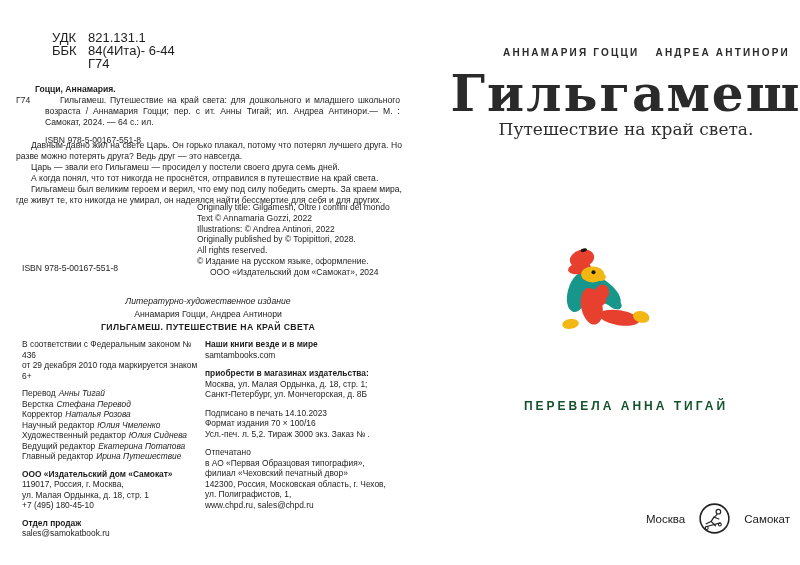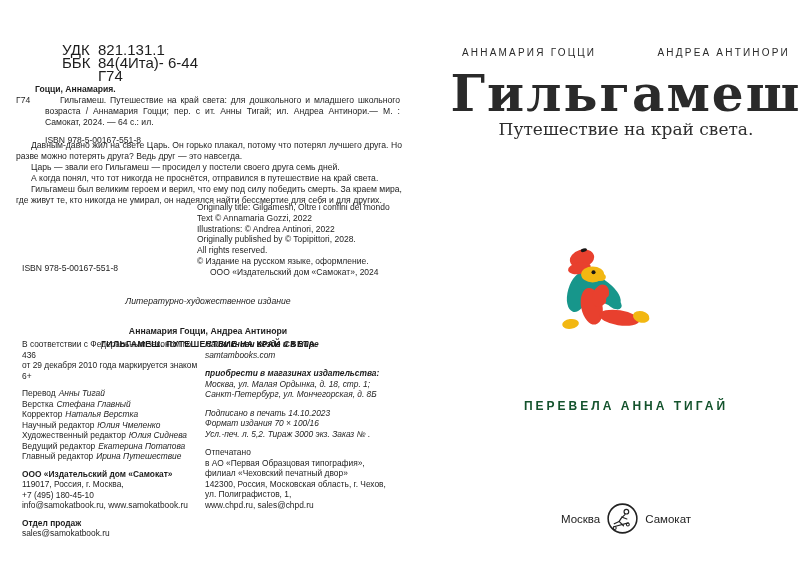"УДК" #class-block { font-size: 15px -> 13px; left: 62px -> 52px; margin-top: 12px -> none }
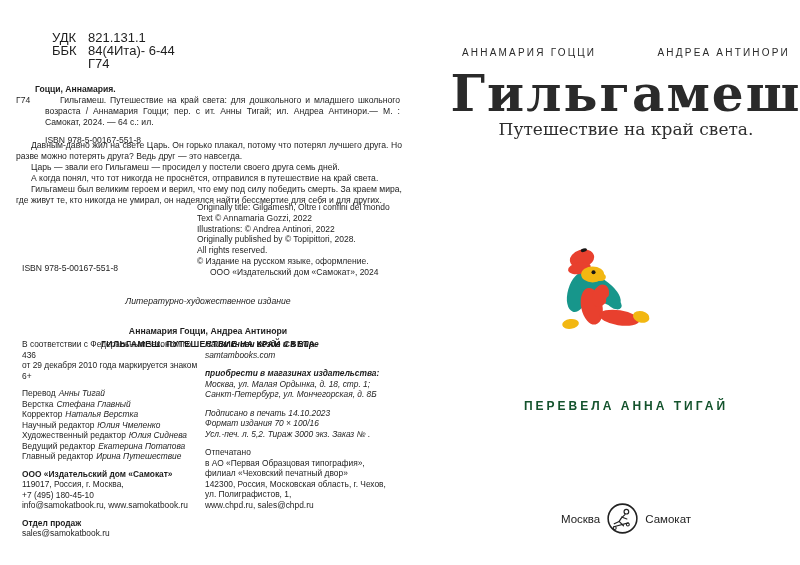"АННАМАРИЯ ГОЦЦИ" #rp-authors { font-weight: normal -> bold; justify-content: space-between -> flex-end }
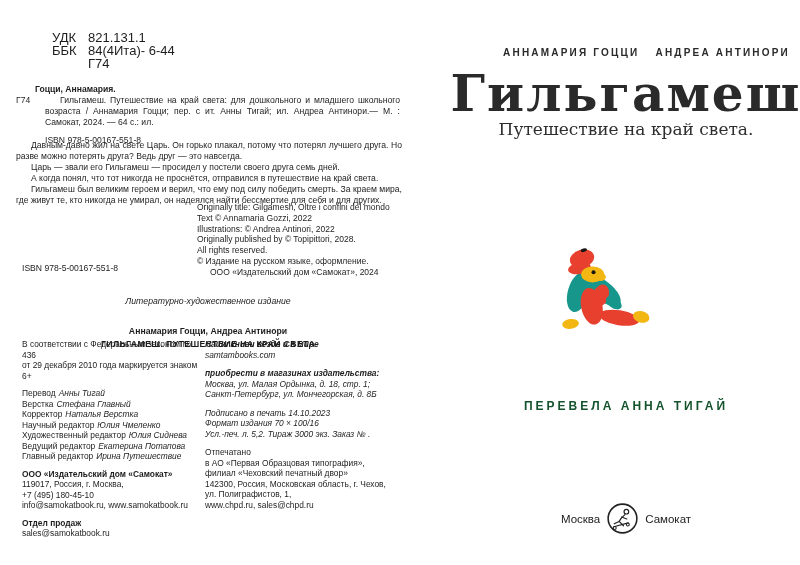"Аннамария Гоцци, Андреа Антинори" .edition-authors { font-weight: bold -> normal; margin-top: 18px -> 1px }
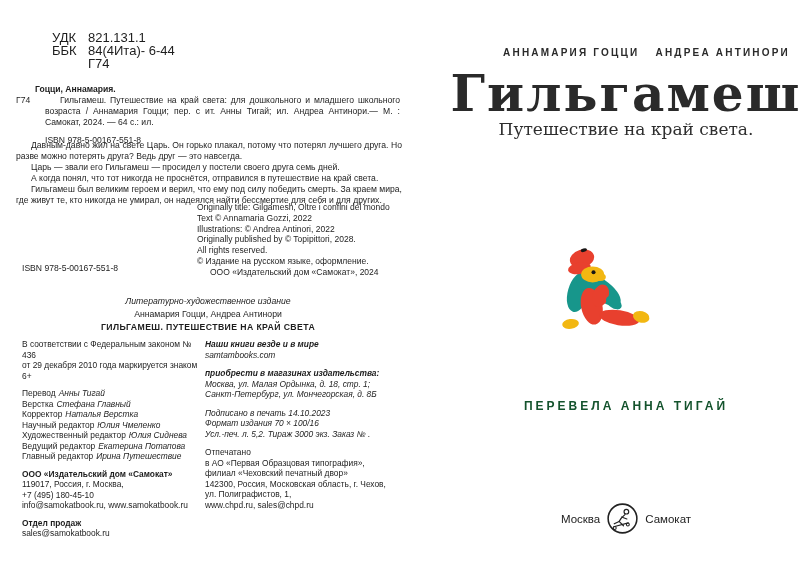"Наши книги везде и в" .mb { font-style: italic -> none }
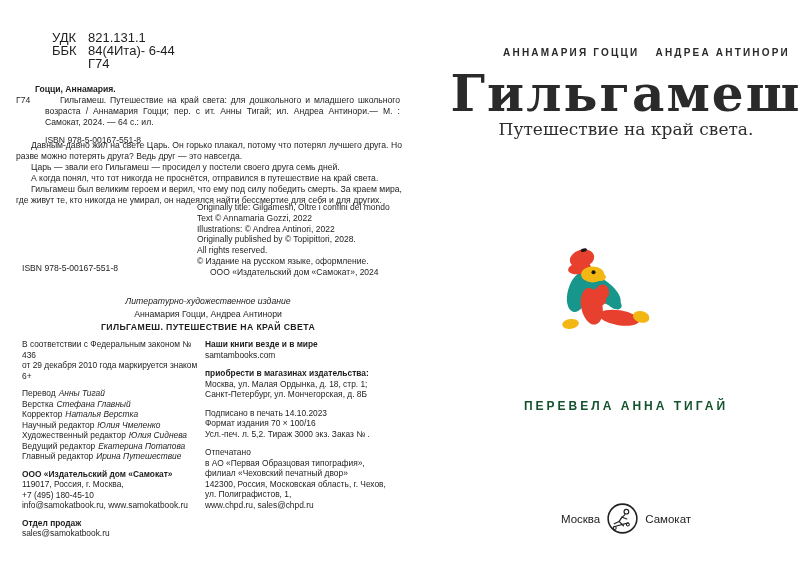"Стефана Главный" span.credit-name { text: Главный -> Перевод }
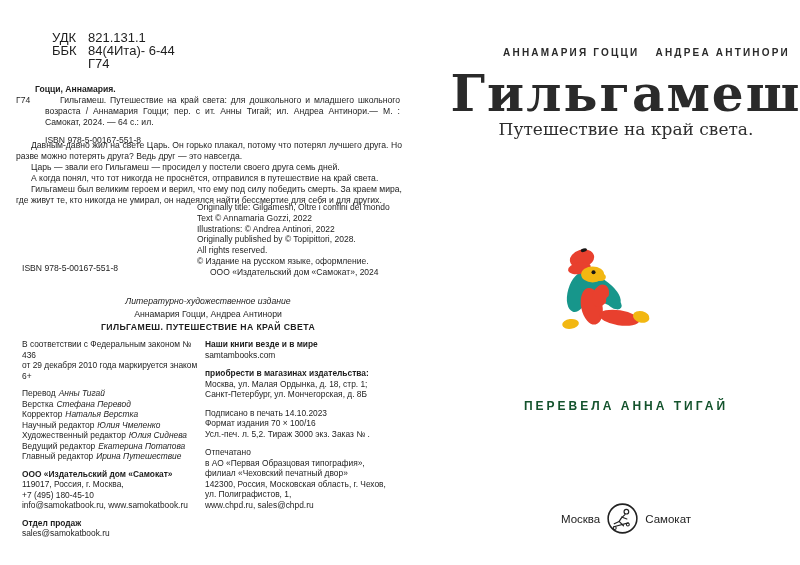"Наталья Верстка" span.credit-name { text: Верстка -> Розова }
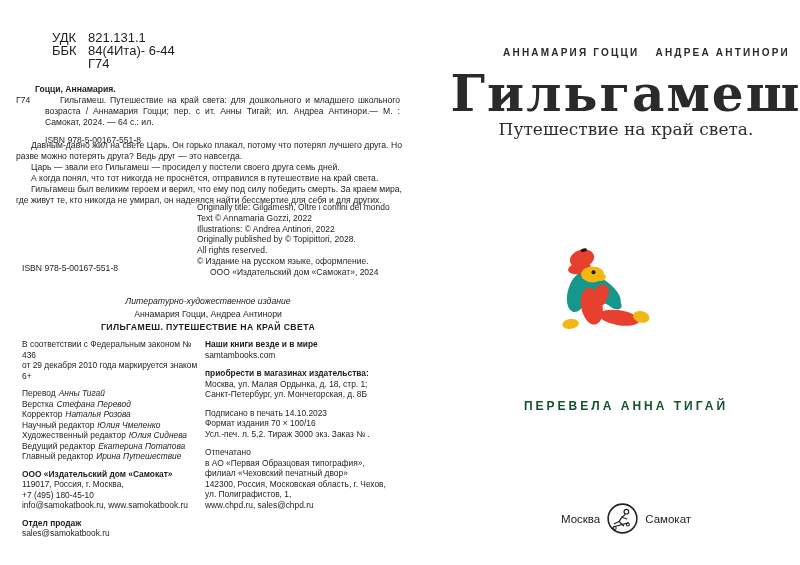"ул. Малая Ордынка, д. 18," div { html: none -> <div>ул. Малая Ордынка, д. 18, стр. 1</div> }
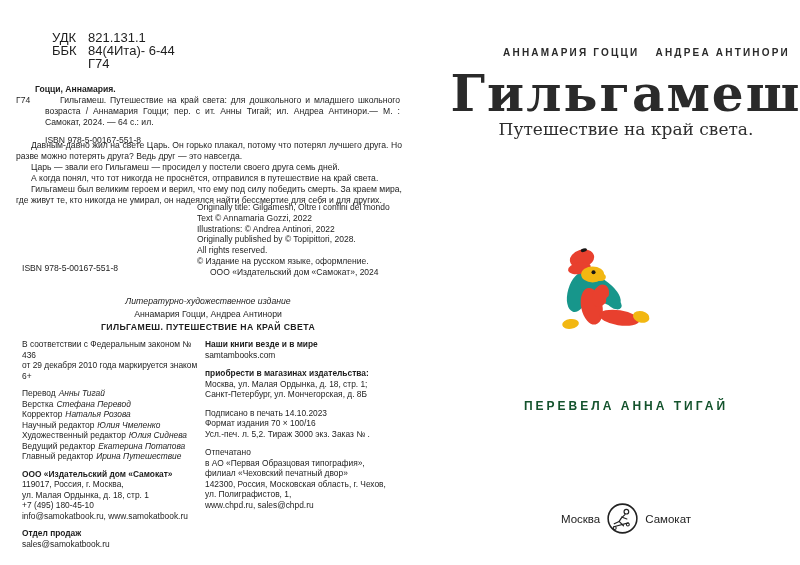"info@samokatbook.ru, www.samokatbook.ru" div { html: <div>info@samokatbook.ru, www.samokatbook.ru</div> -> none }
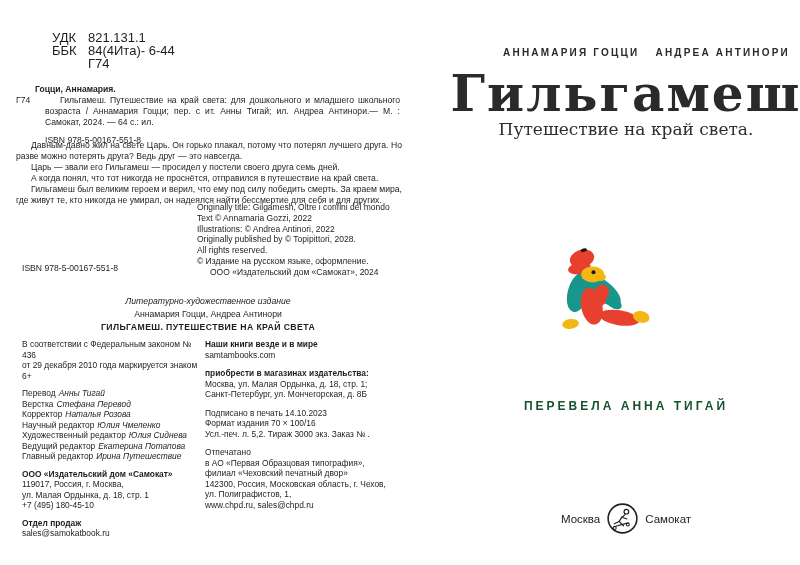"Москва" #rp-footer { gap: 6px -> 13px; justify-content: center -> flex-end }
